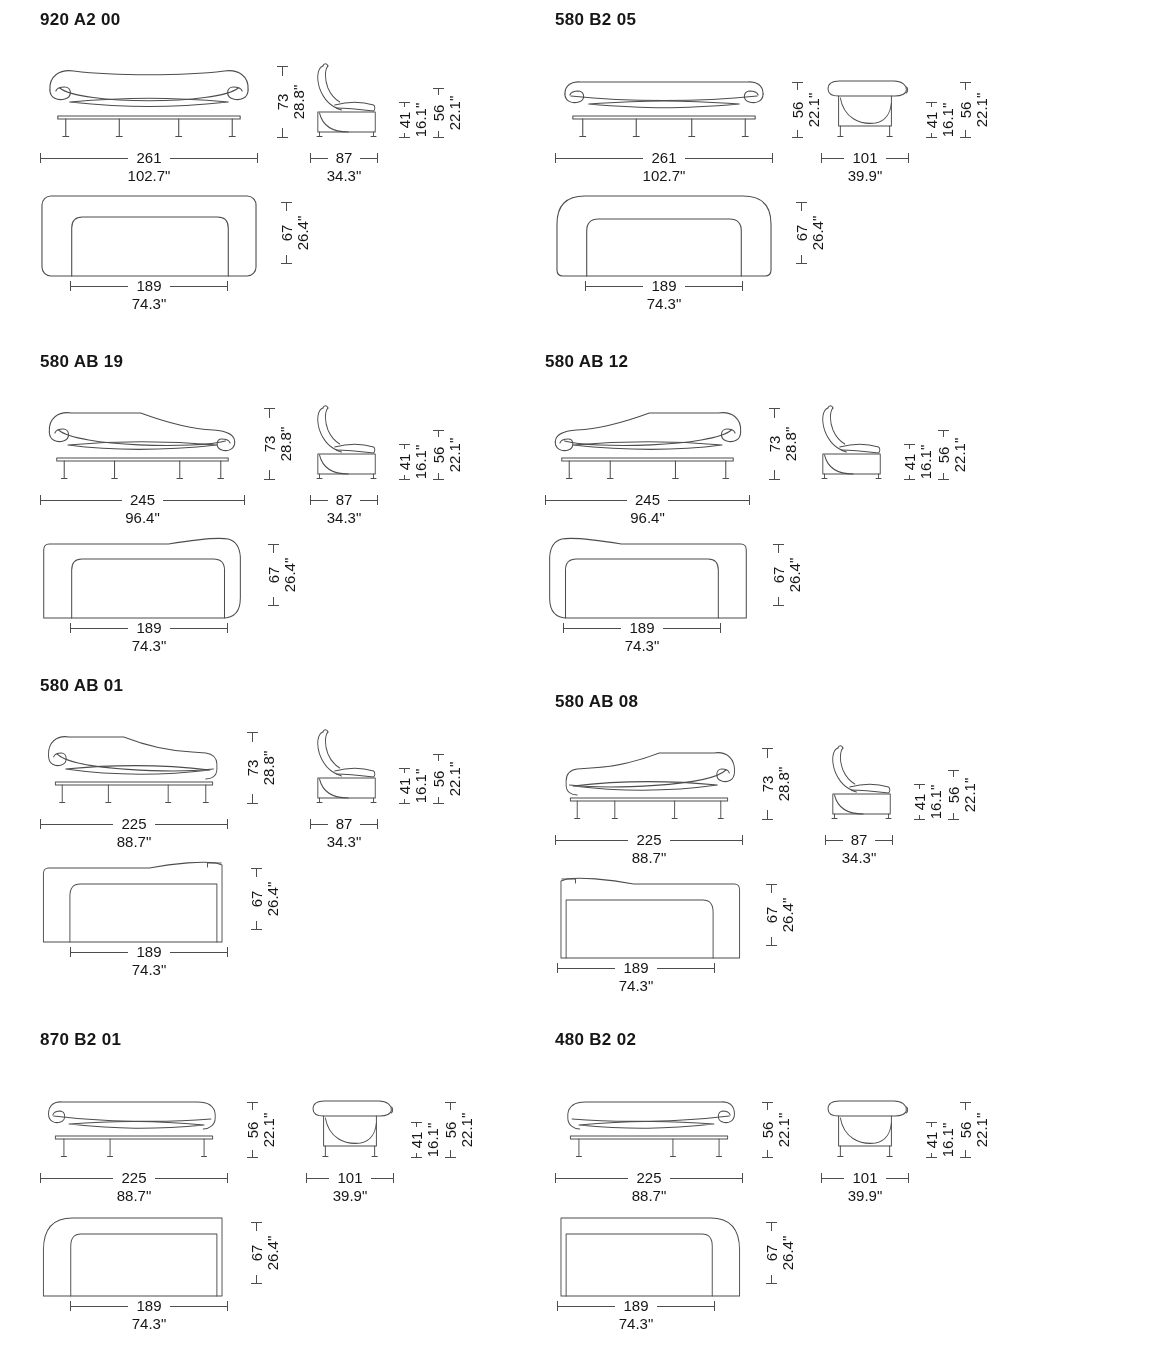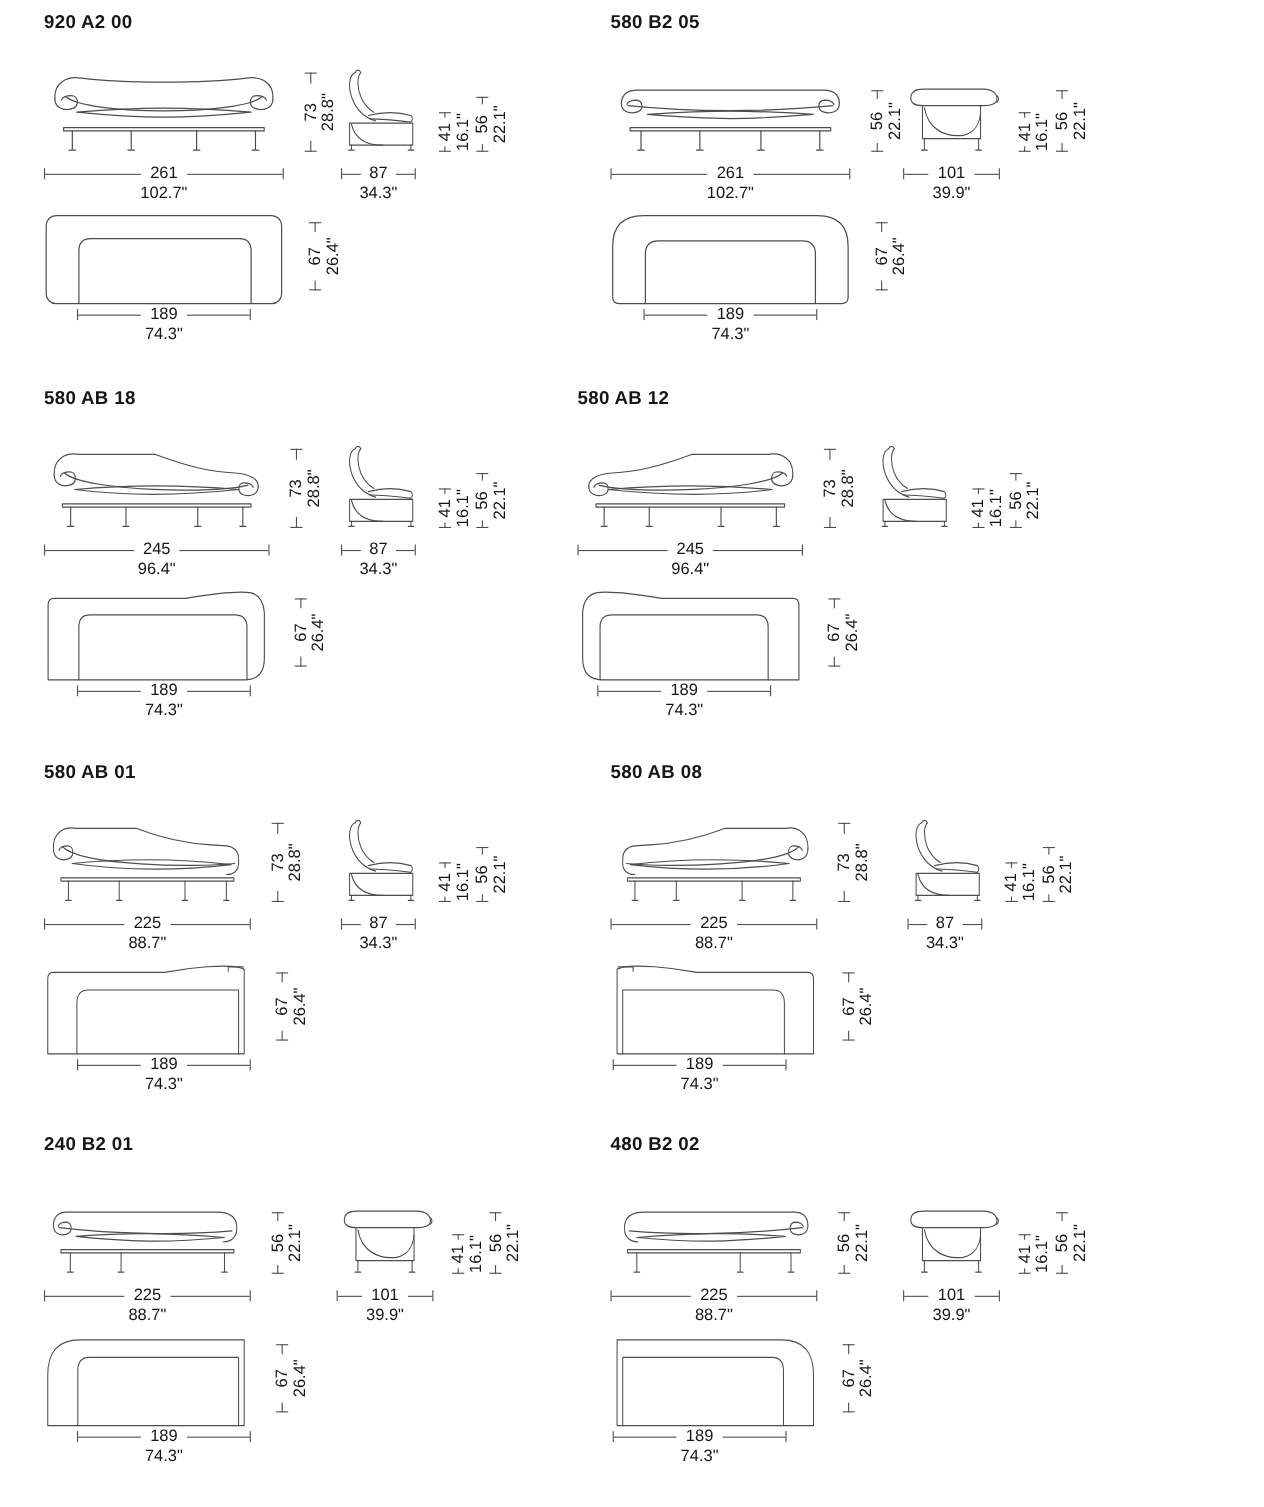"580 AB 18" h2.title { text: 18 -> 19 }
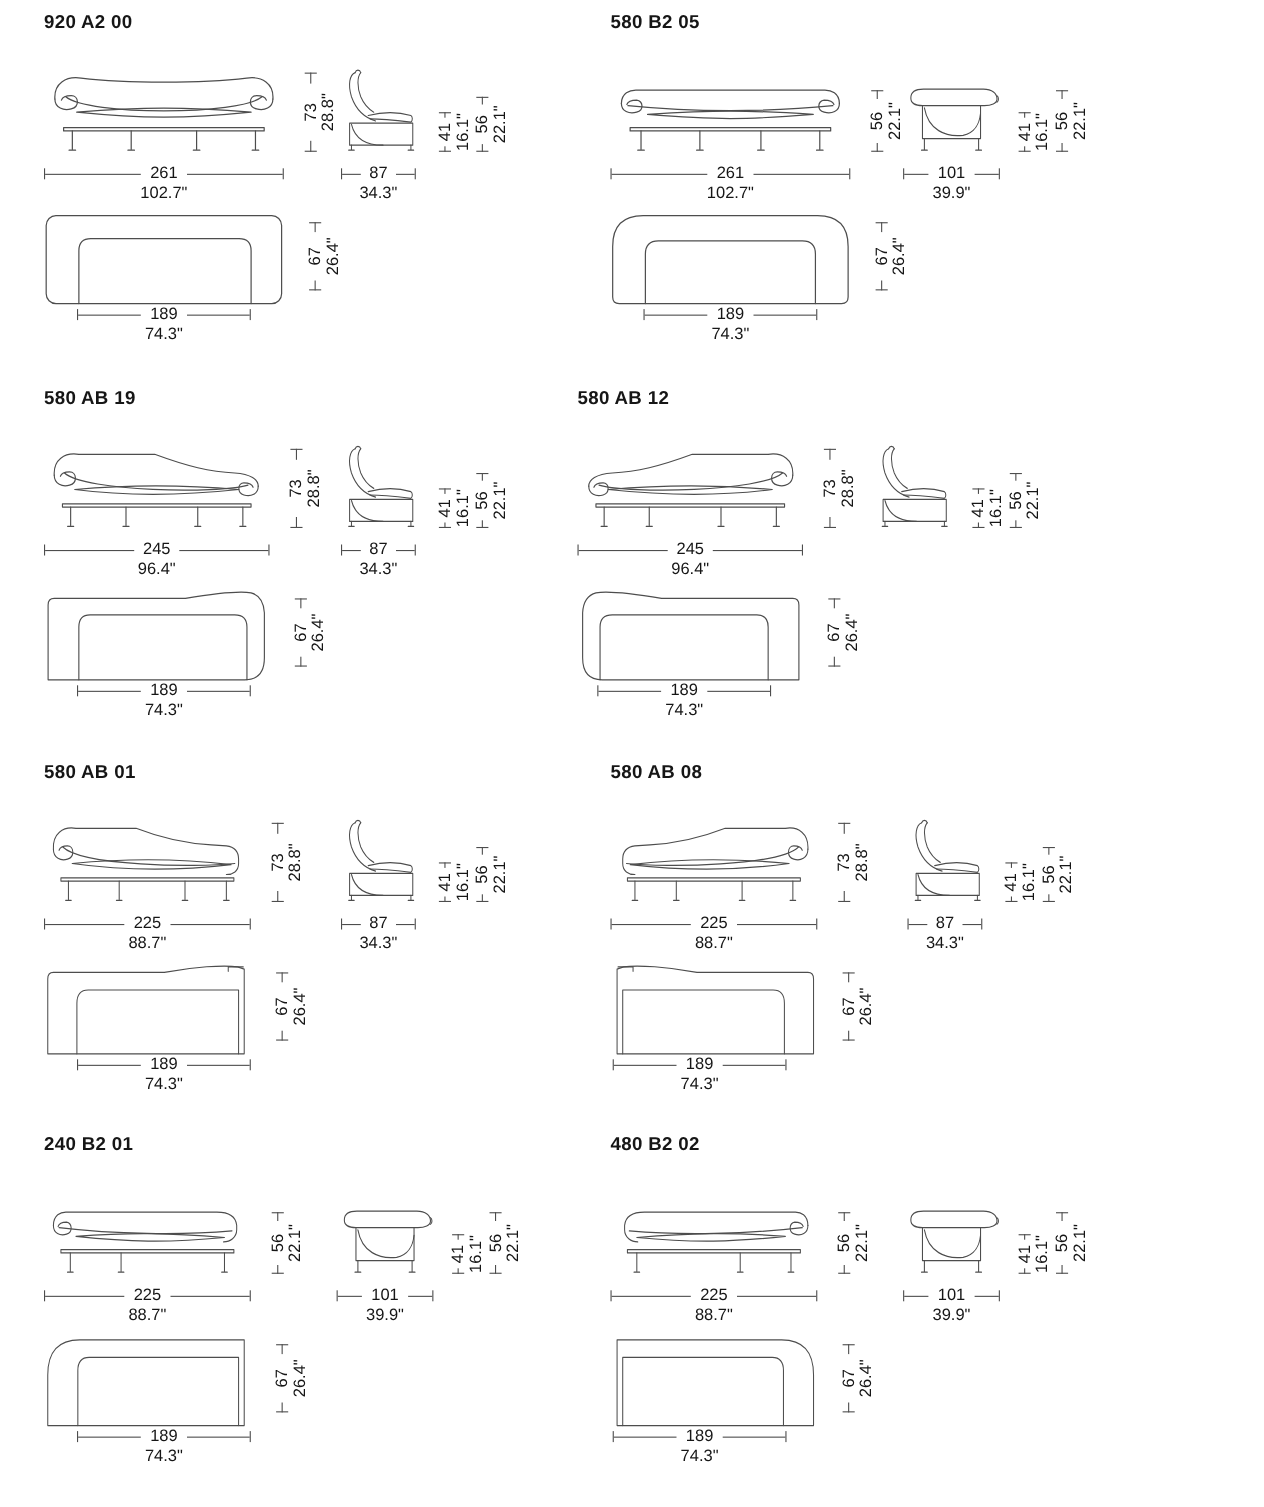"580 AB 12" section.panel { left: 525px -> 545px }
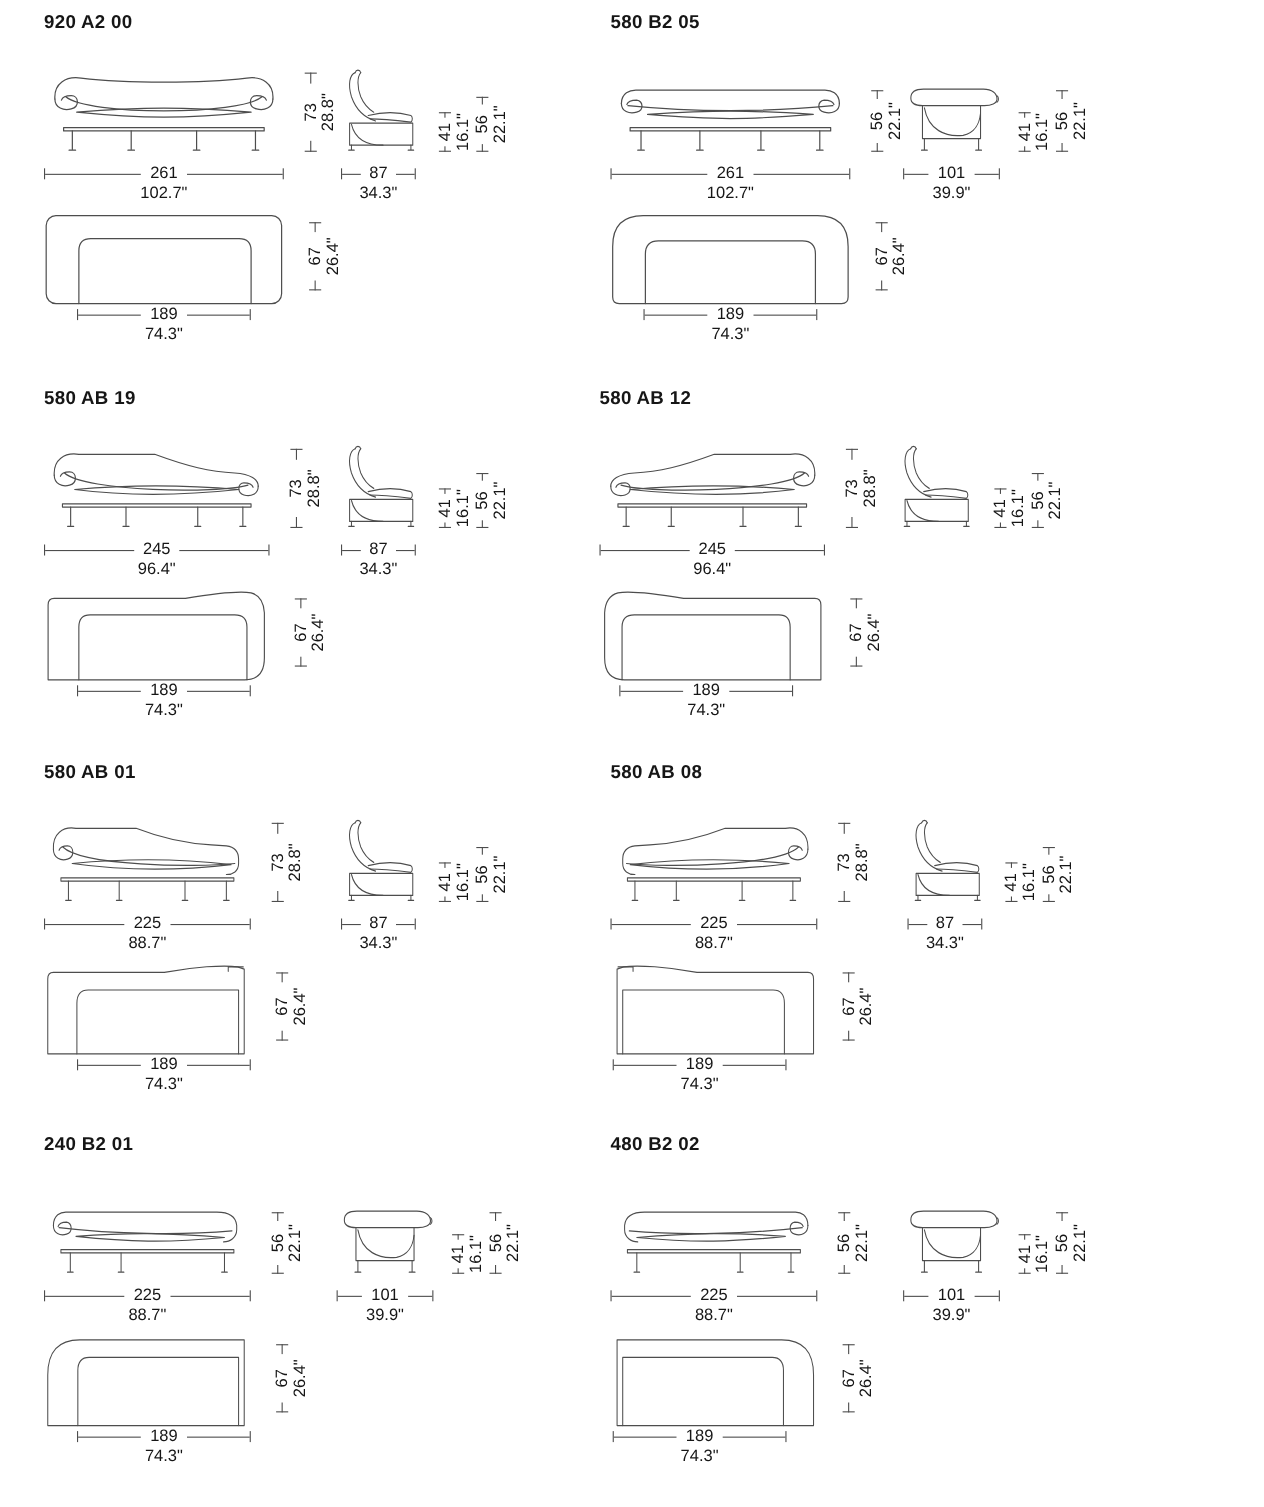"580 AB 01" section.panel { top: 692px -> 676px }
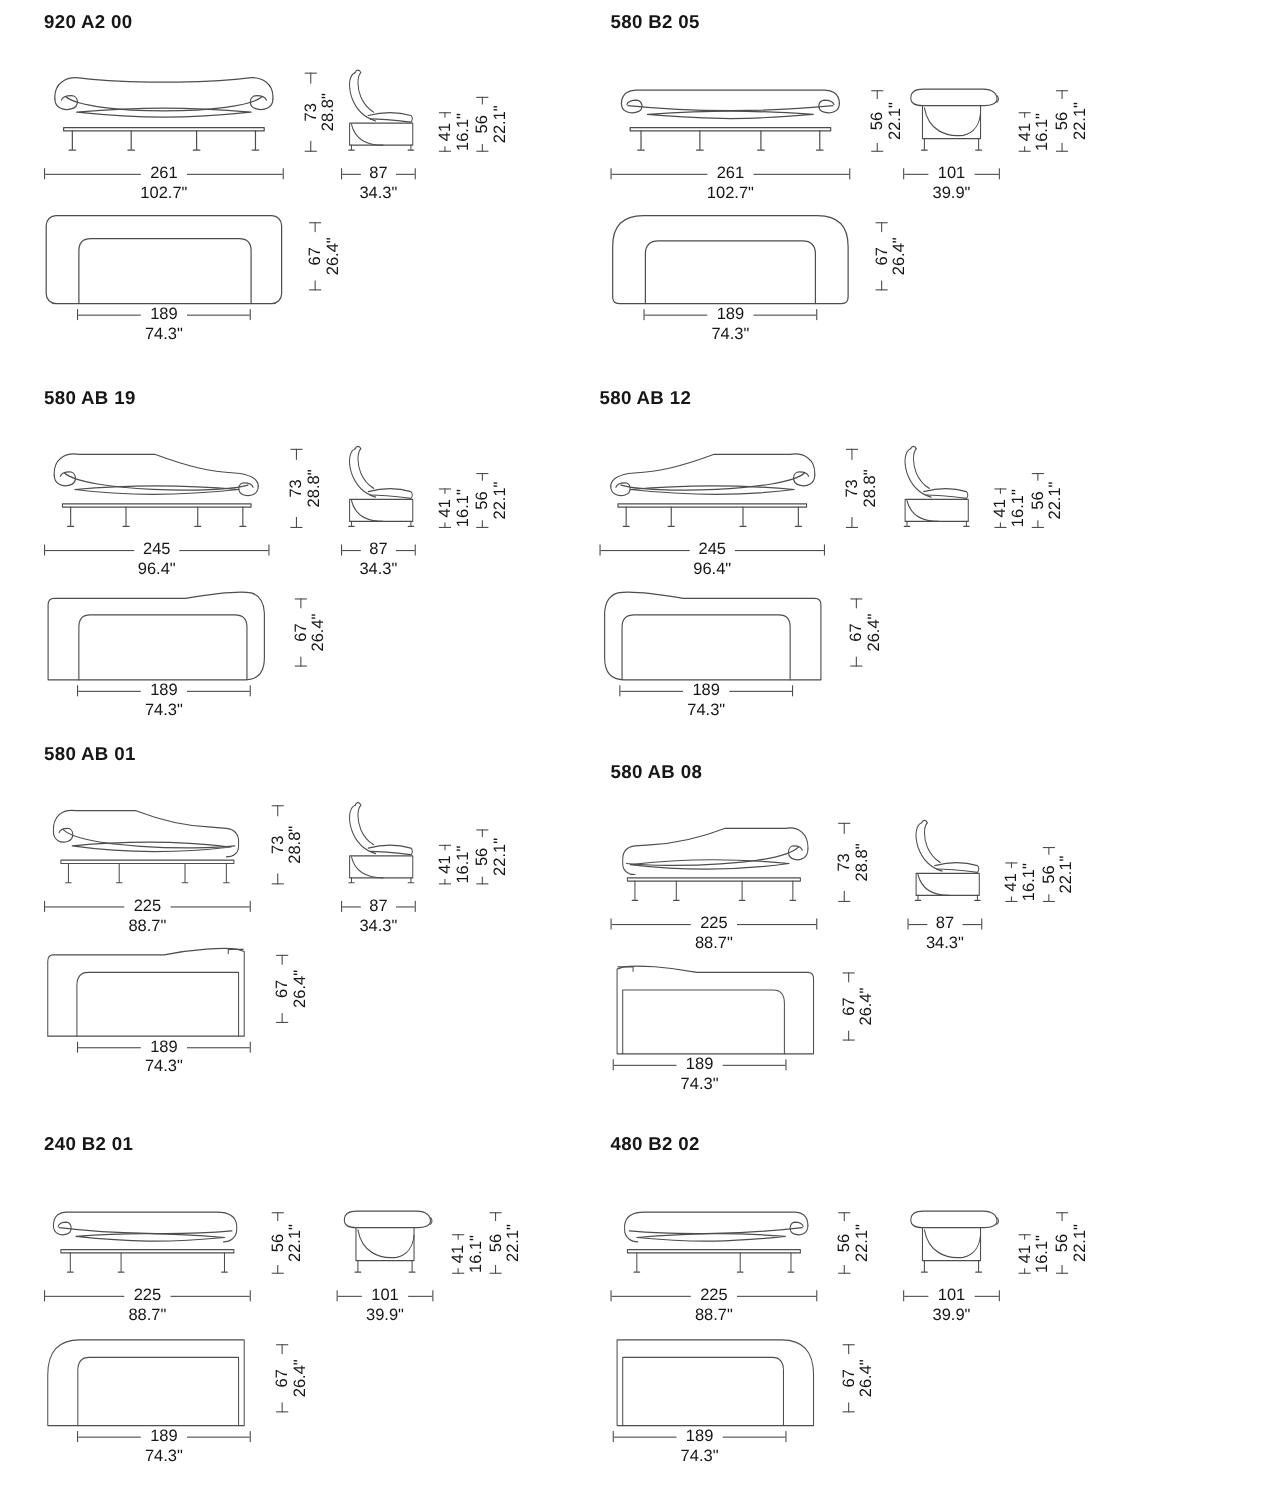"240 B2 01" h2.title { text: 240 -> 870 }
